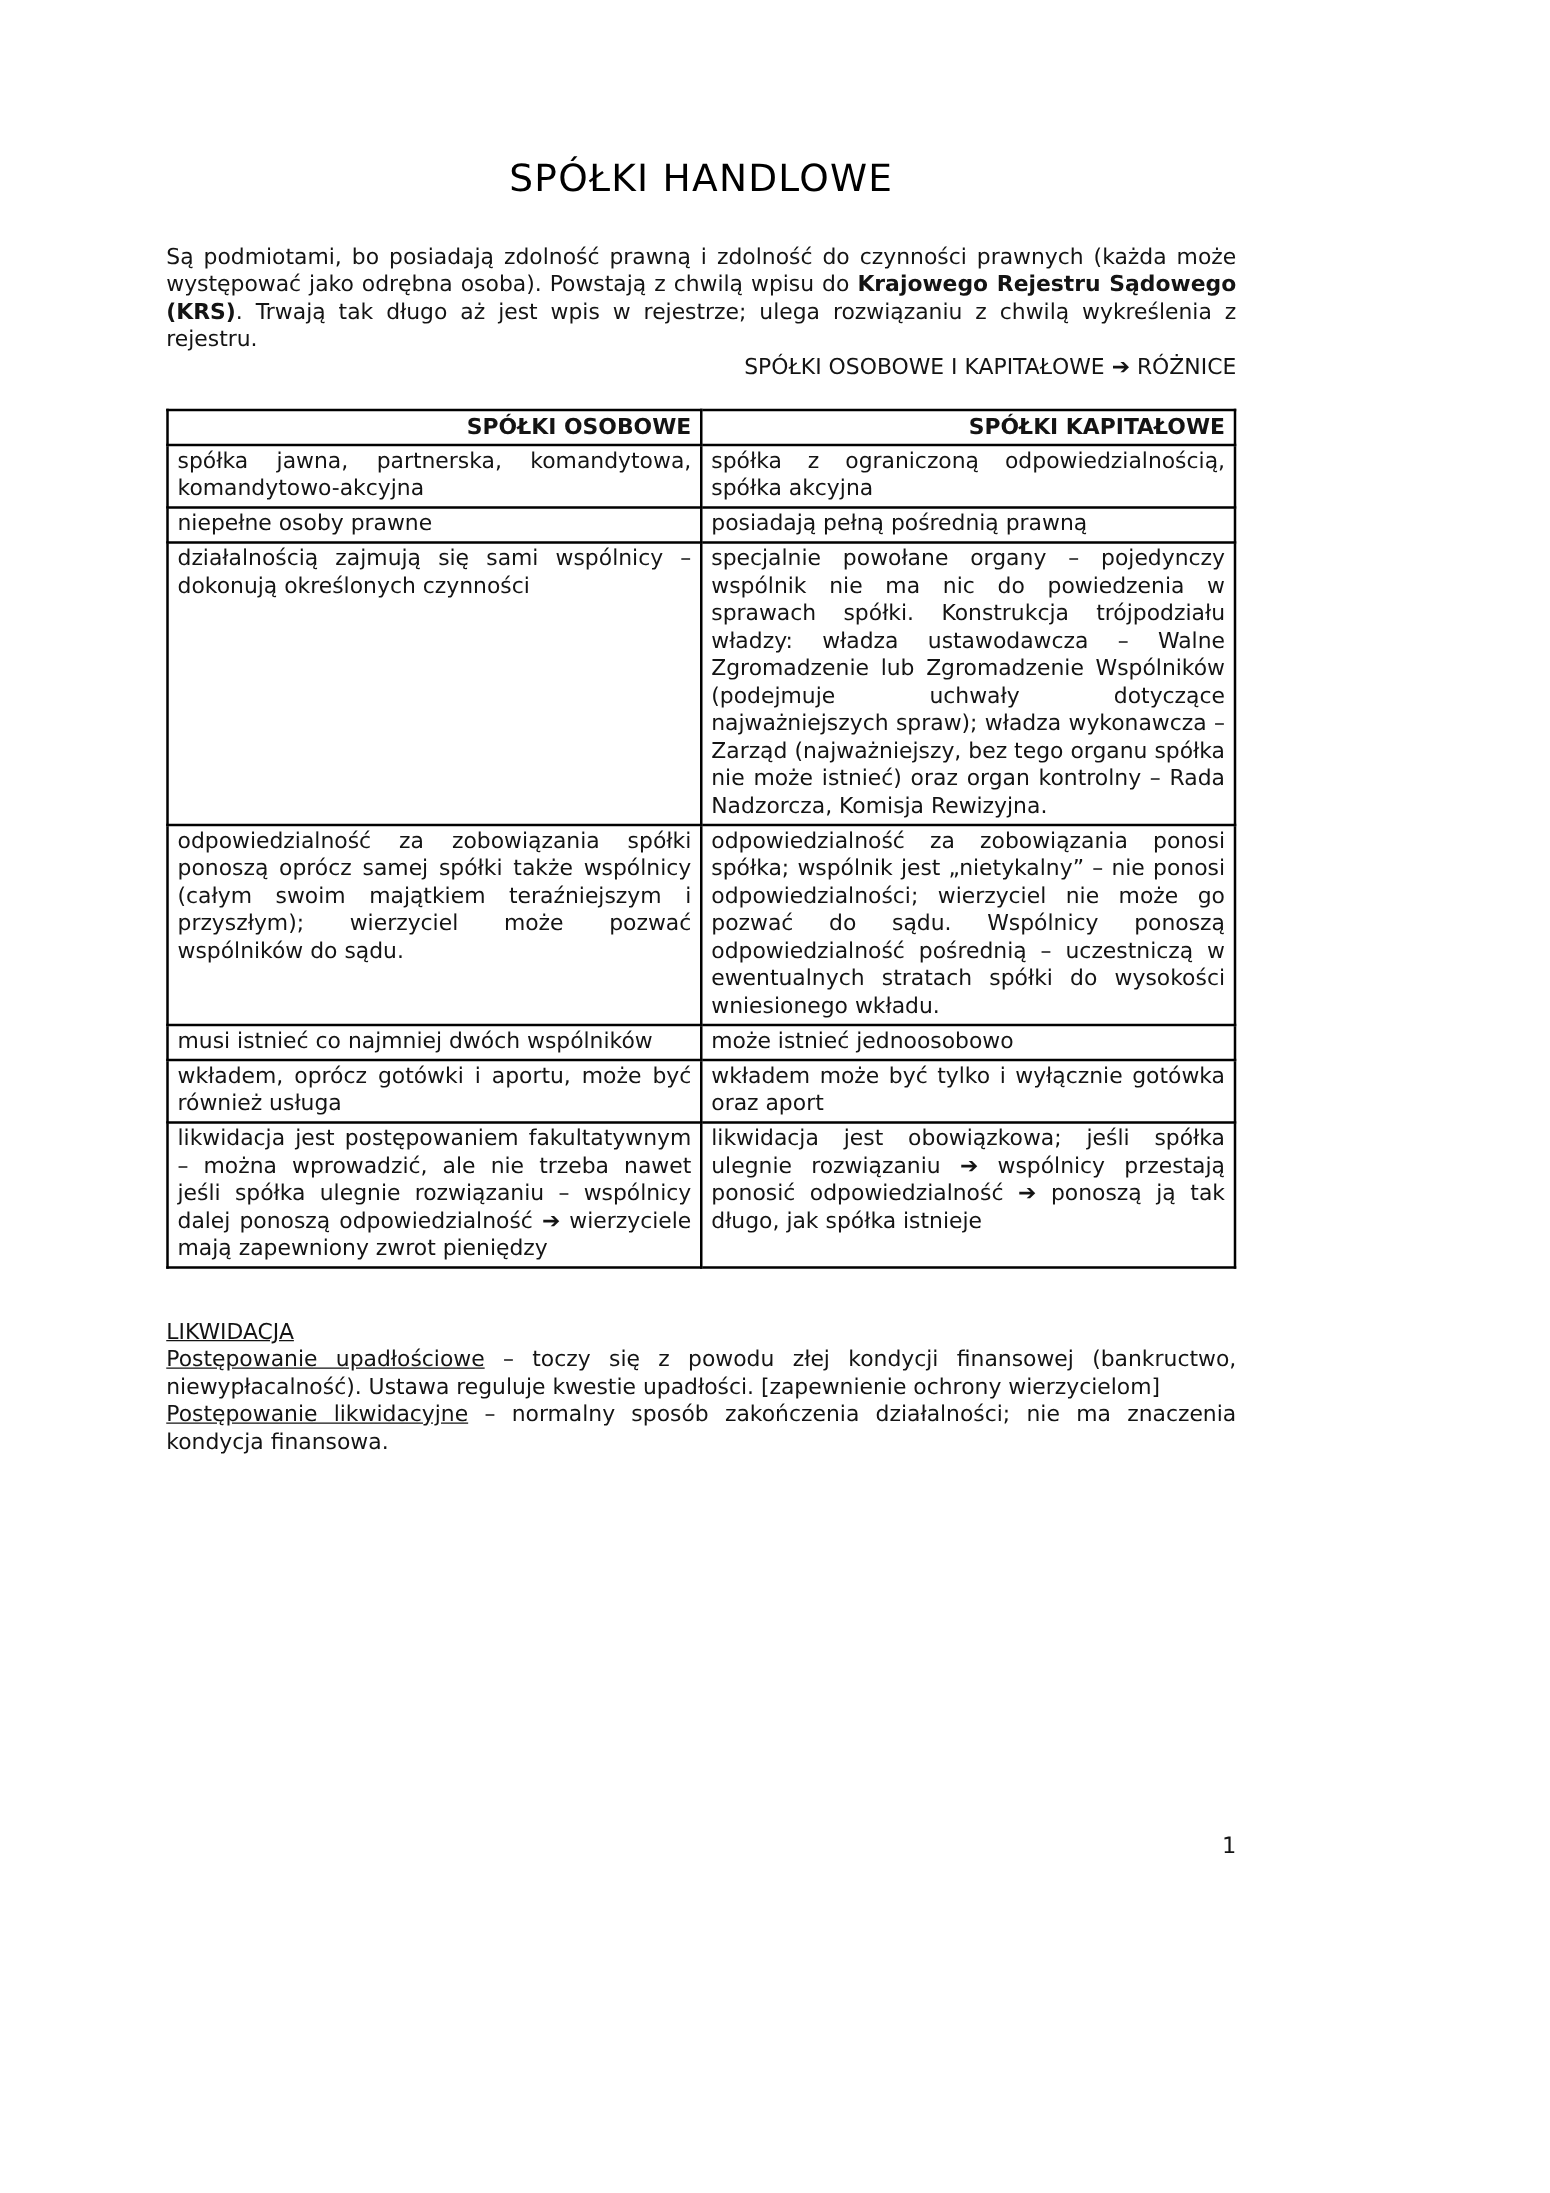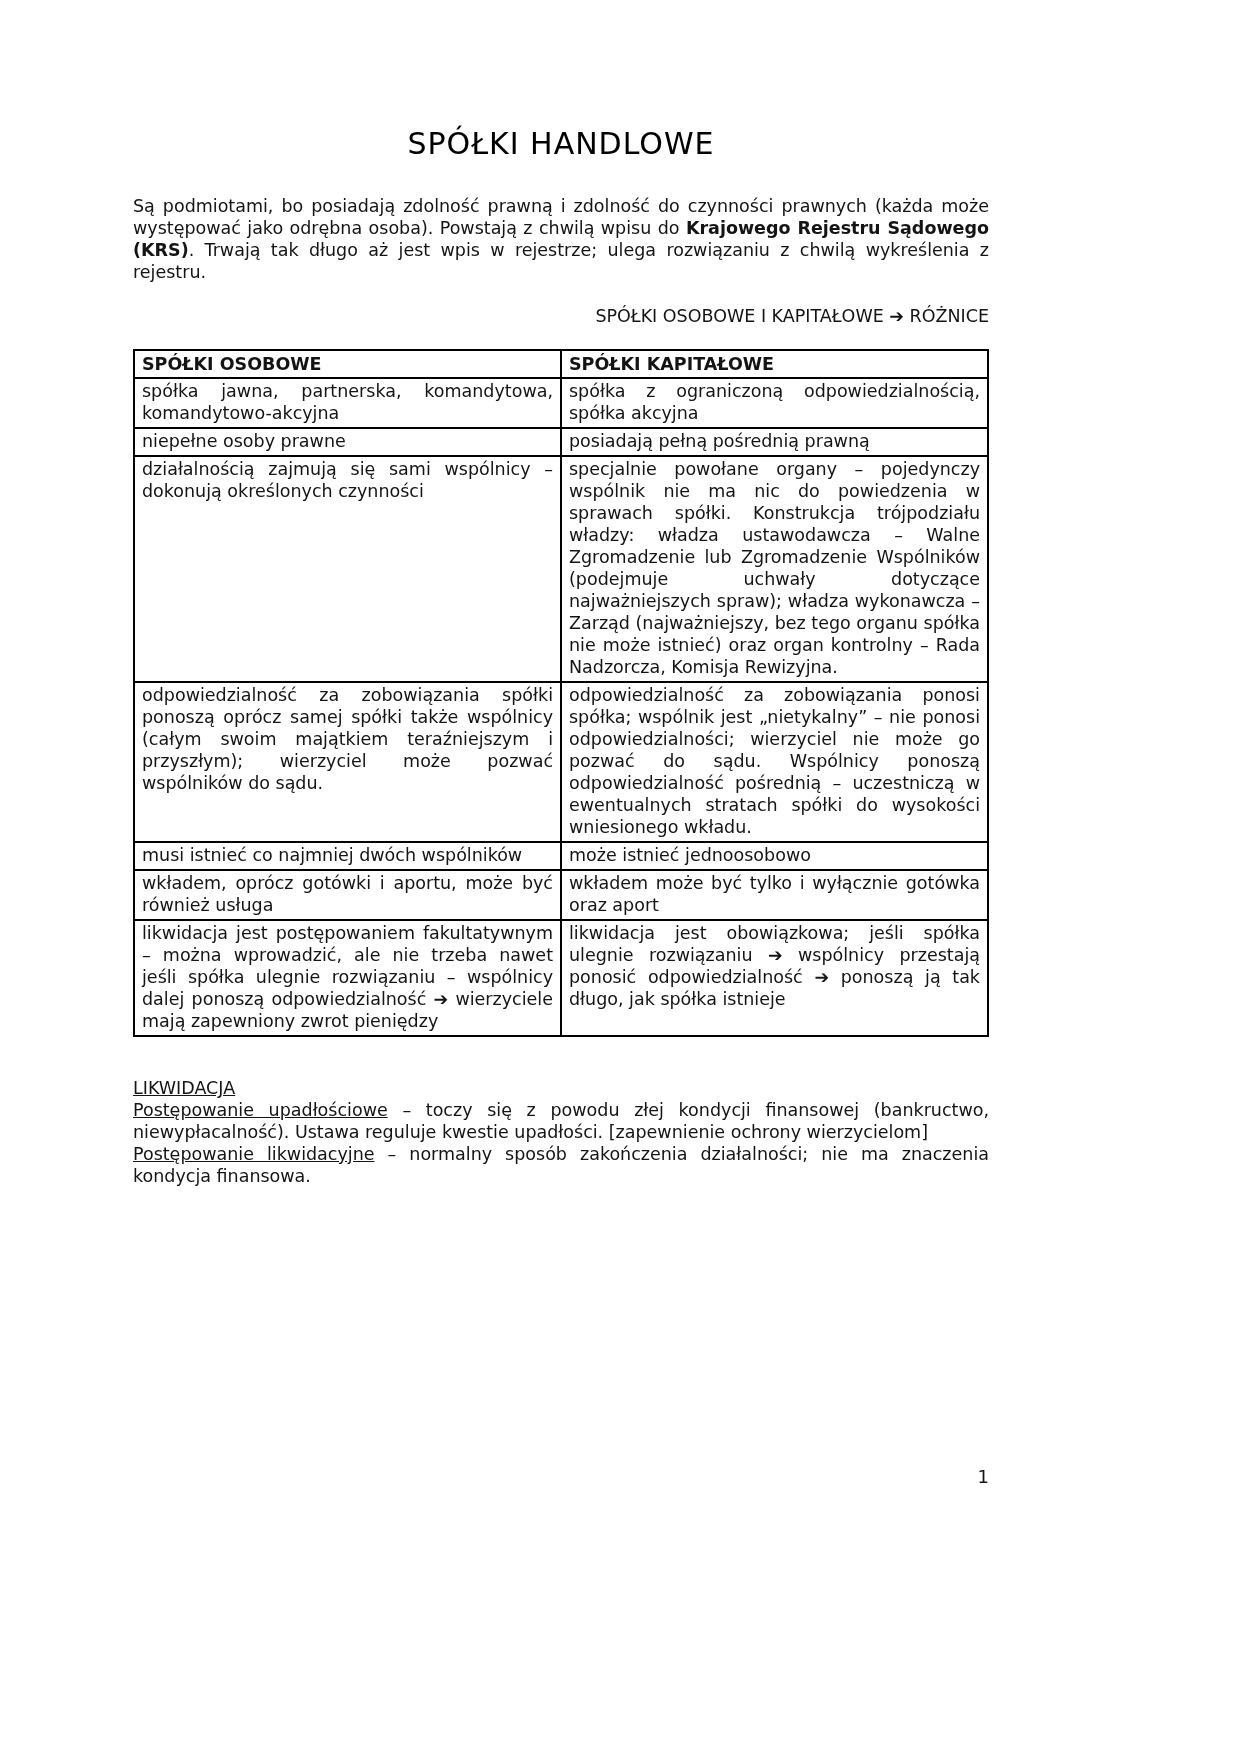"Są podmiotami, bo posiadają zdolność" .intro { margin-bottom: 22px -> none }
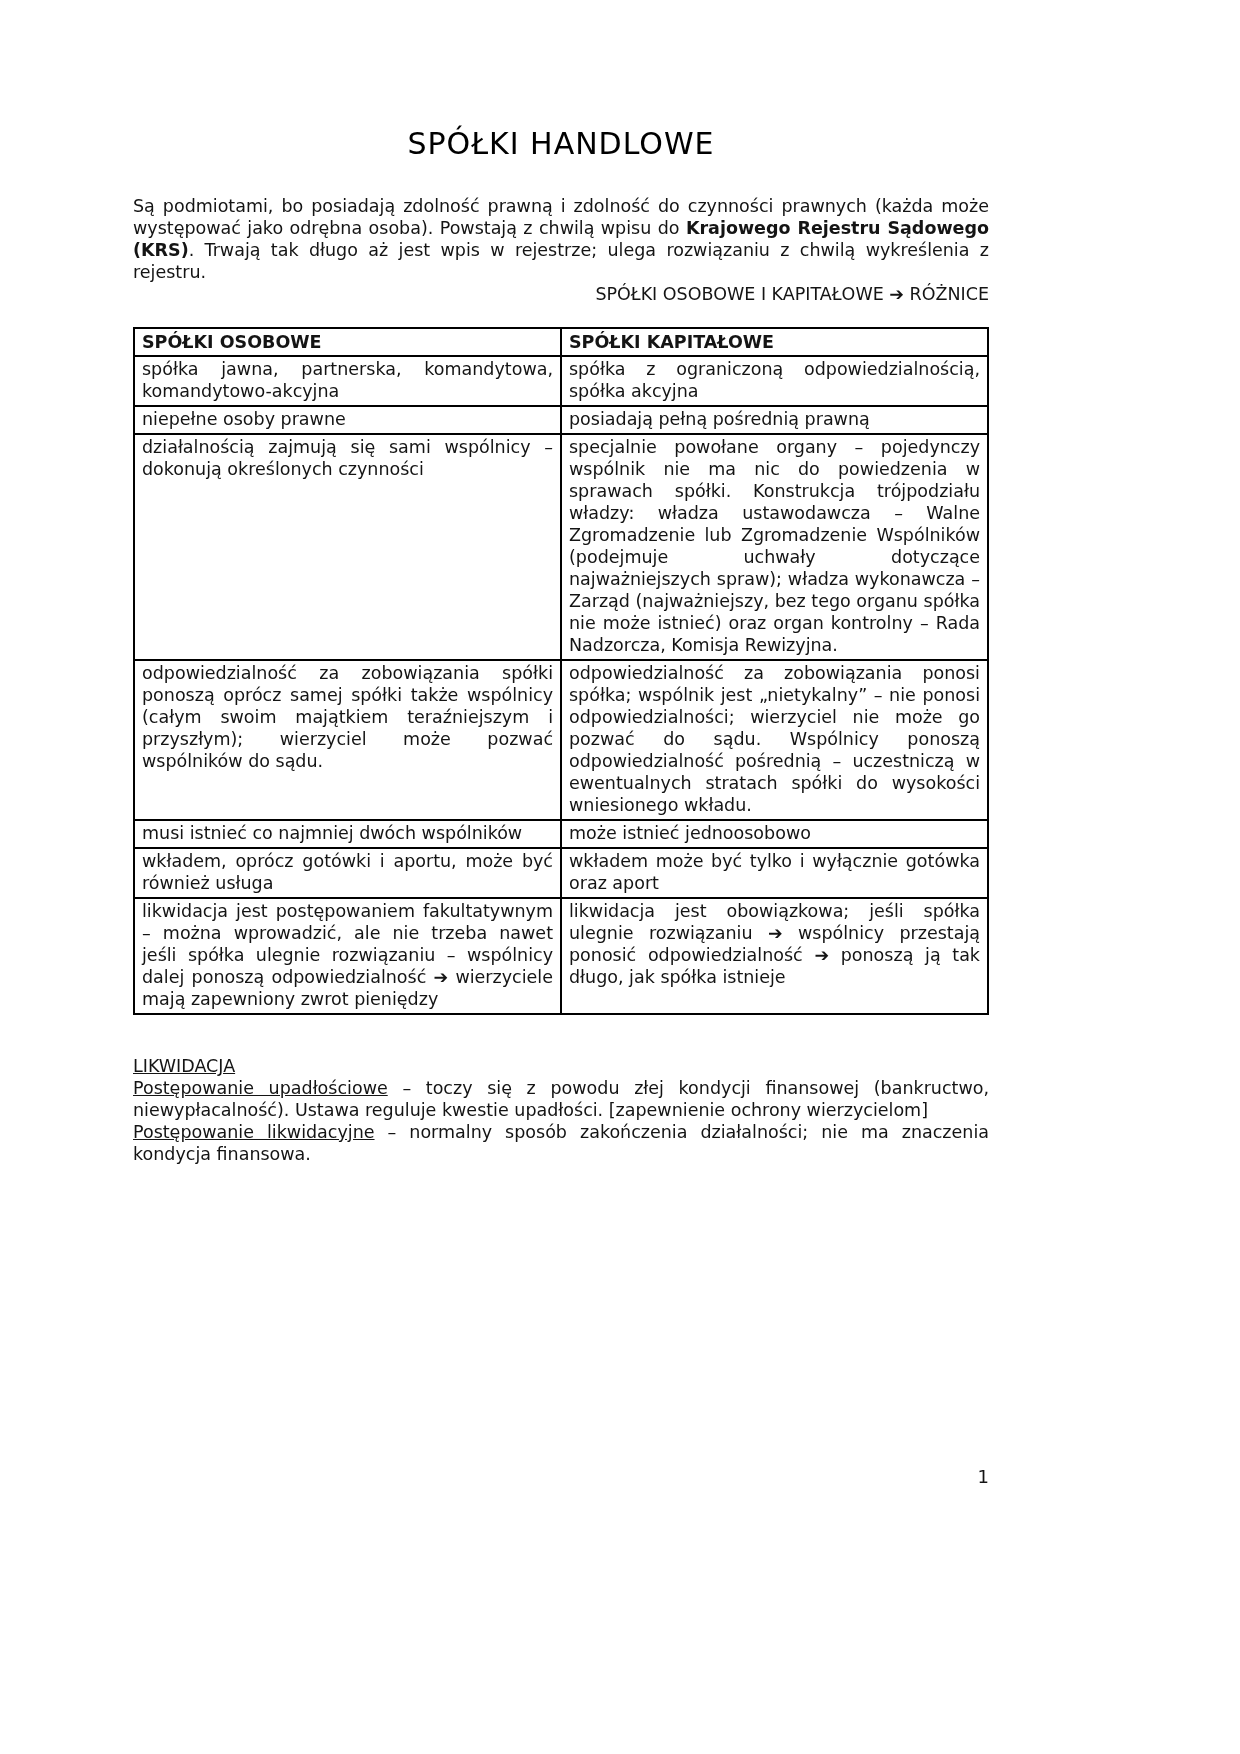"SPÓŁKI OSOBOWE" table.cmp th { text-align: left -> right }
